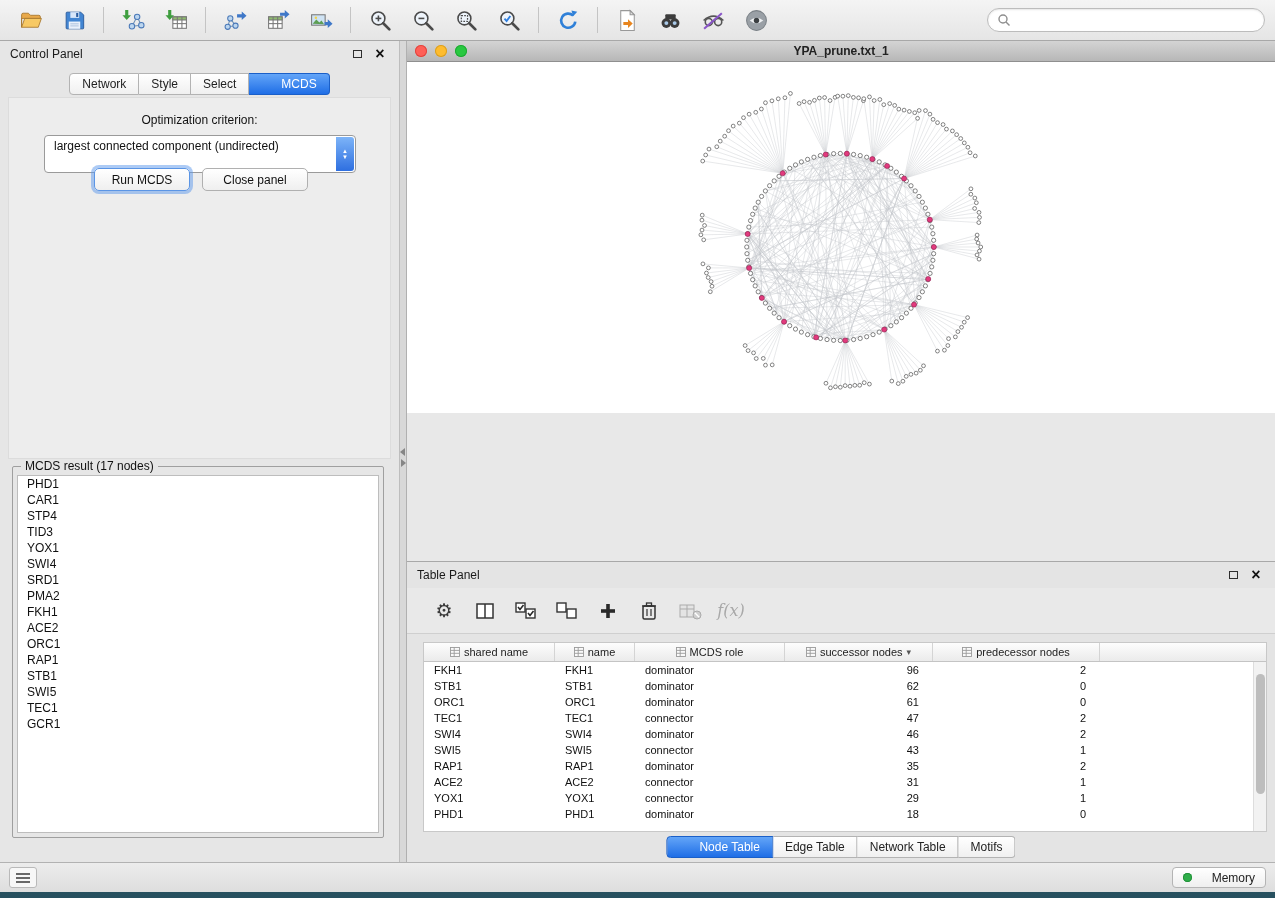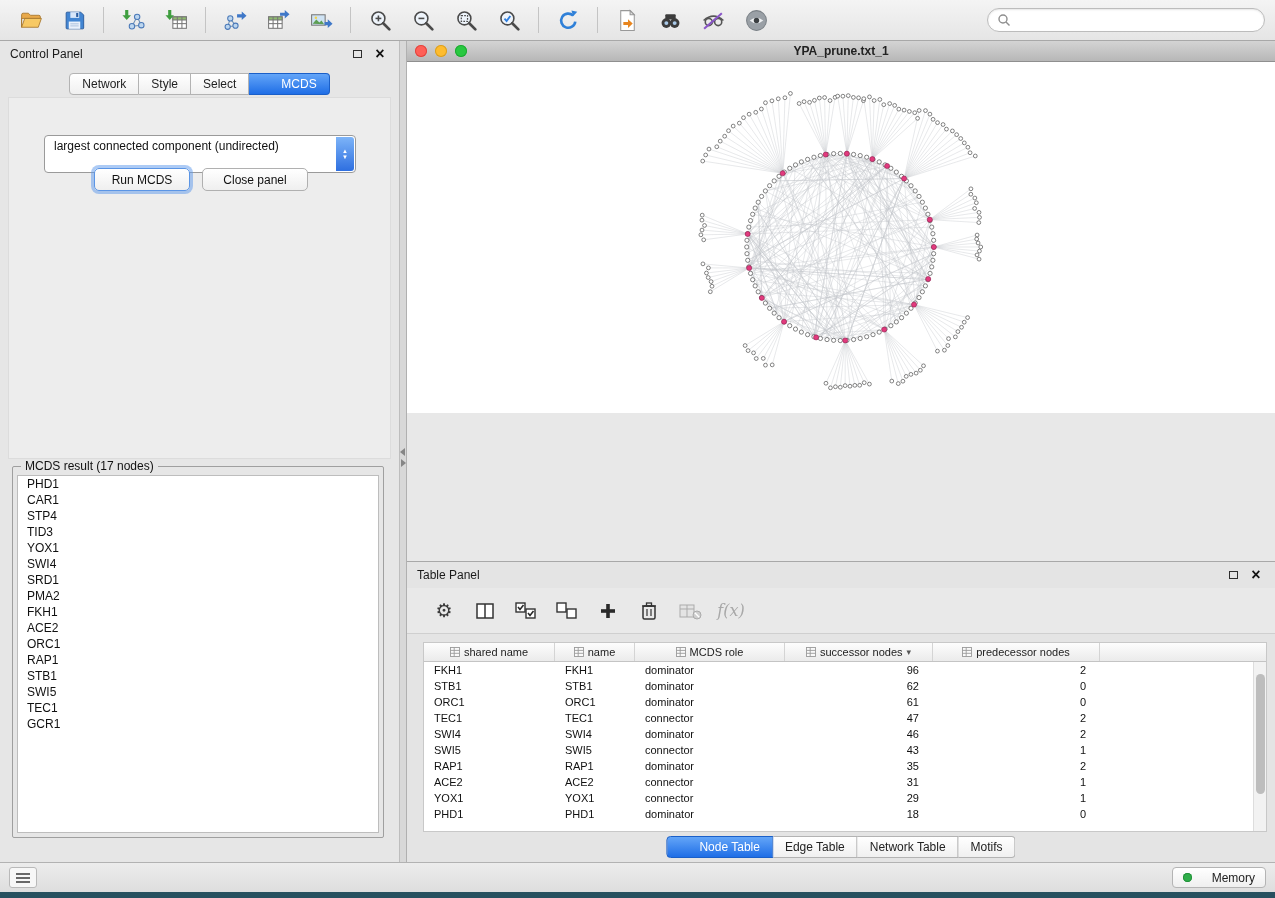"Optimization criterion:" div.opt-label { html: none -> <div>Optimization criterion:</div> }
